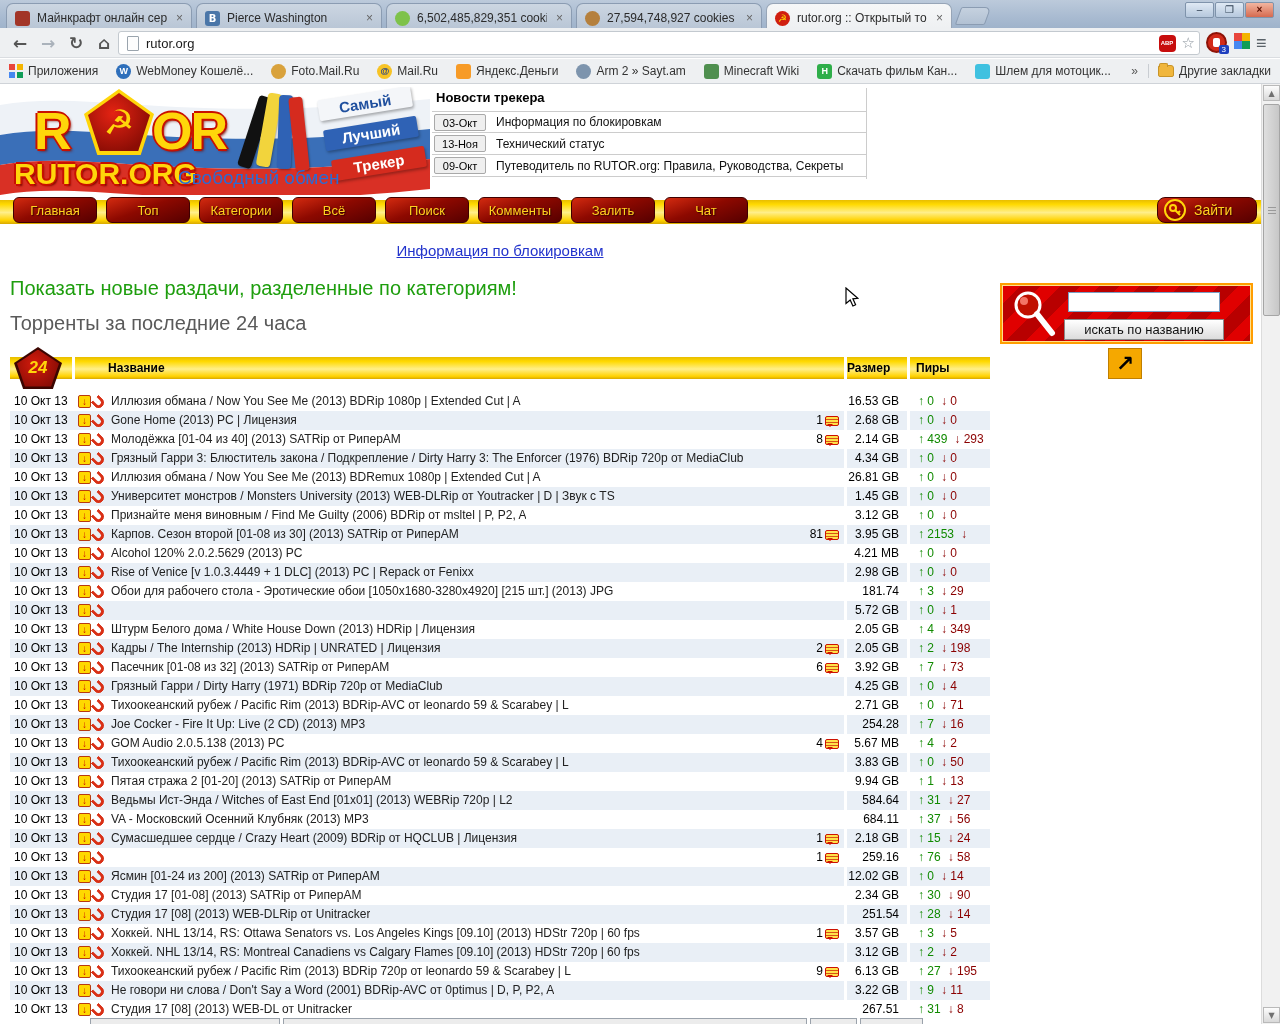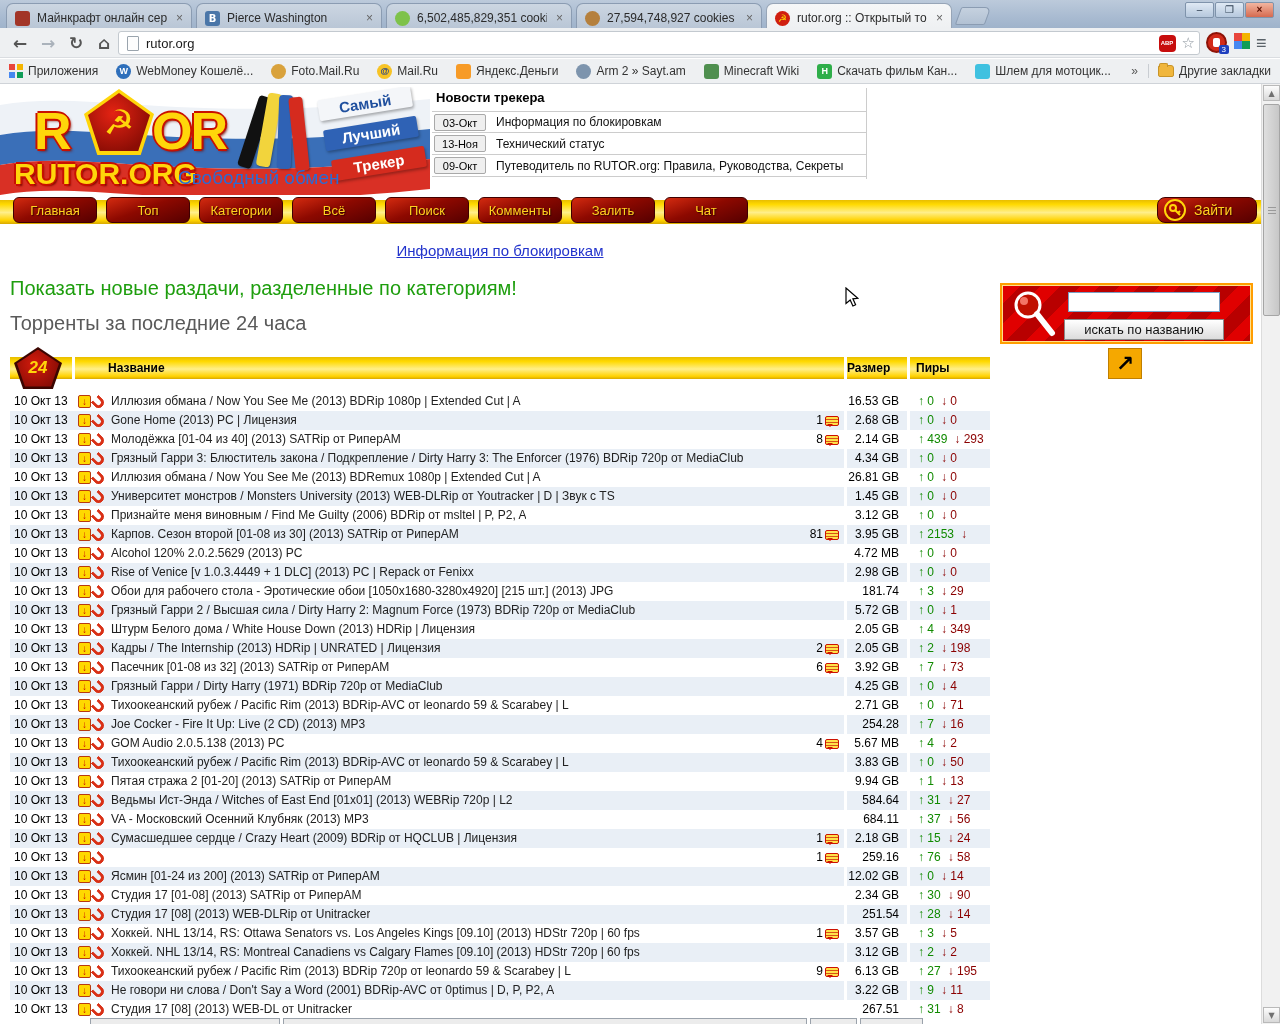"4.72 MB" div.cell { text: 4.72 -> 4.21 }
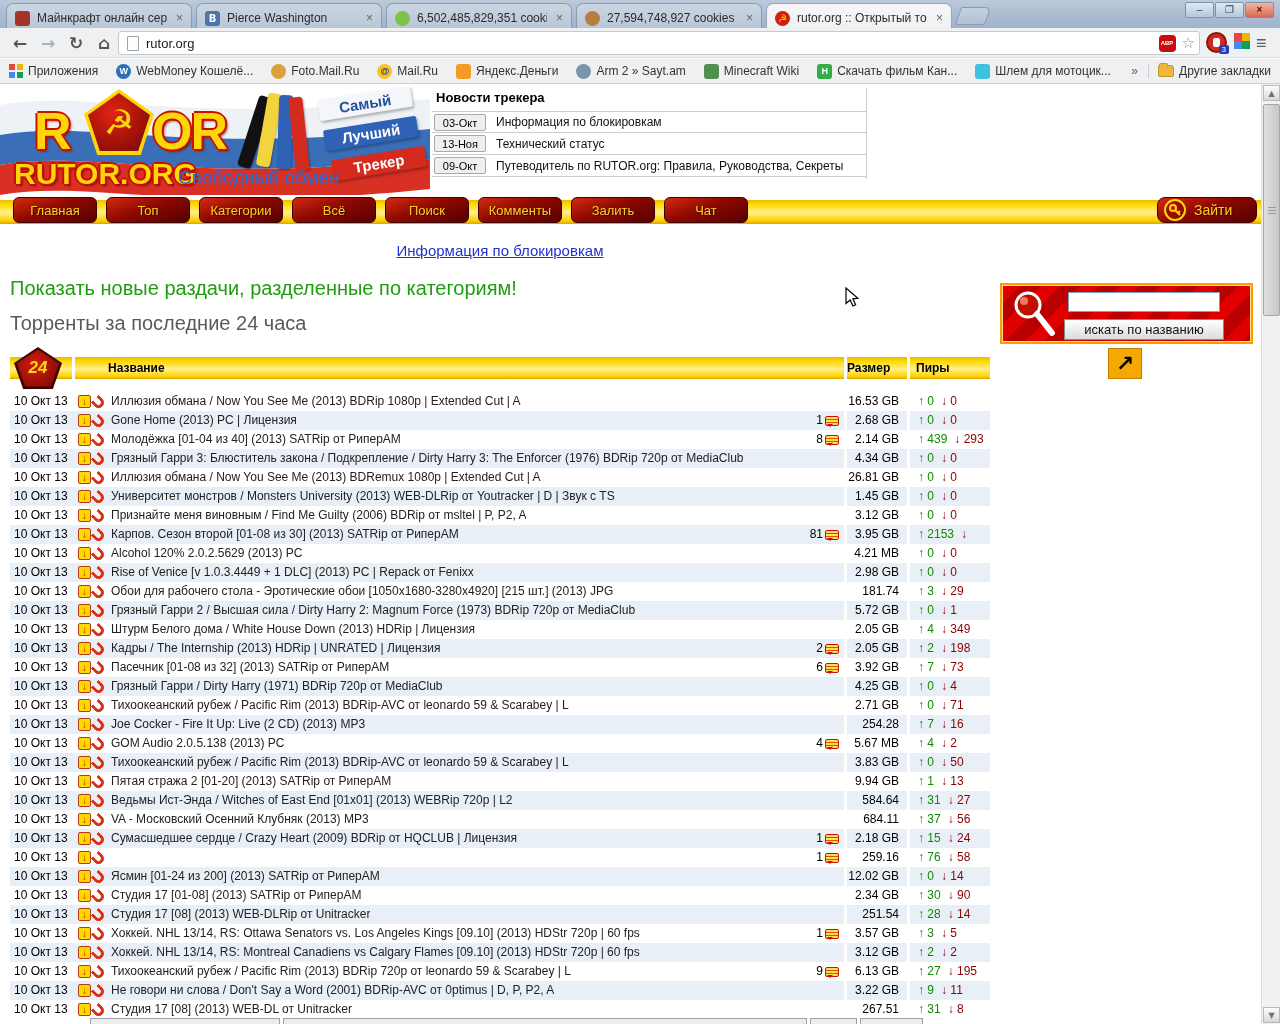"Грязный Гарри 2 / Высшая" a.ttitle { html: <a>Грязный Гарри 2 / Высшая сила / Dirty Harry 2: Magnum Force (1973) BDRip 720p от MediaClub</a> -> none }
